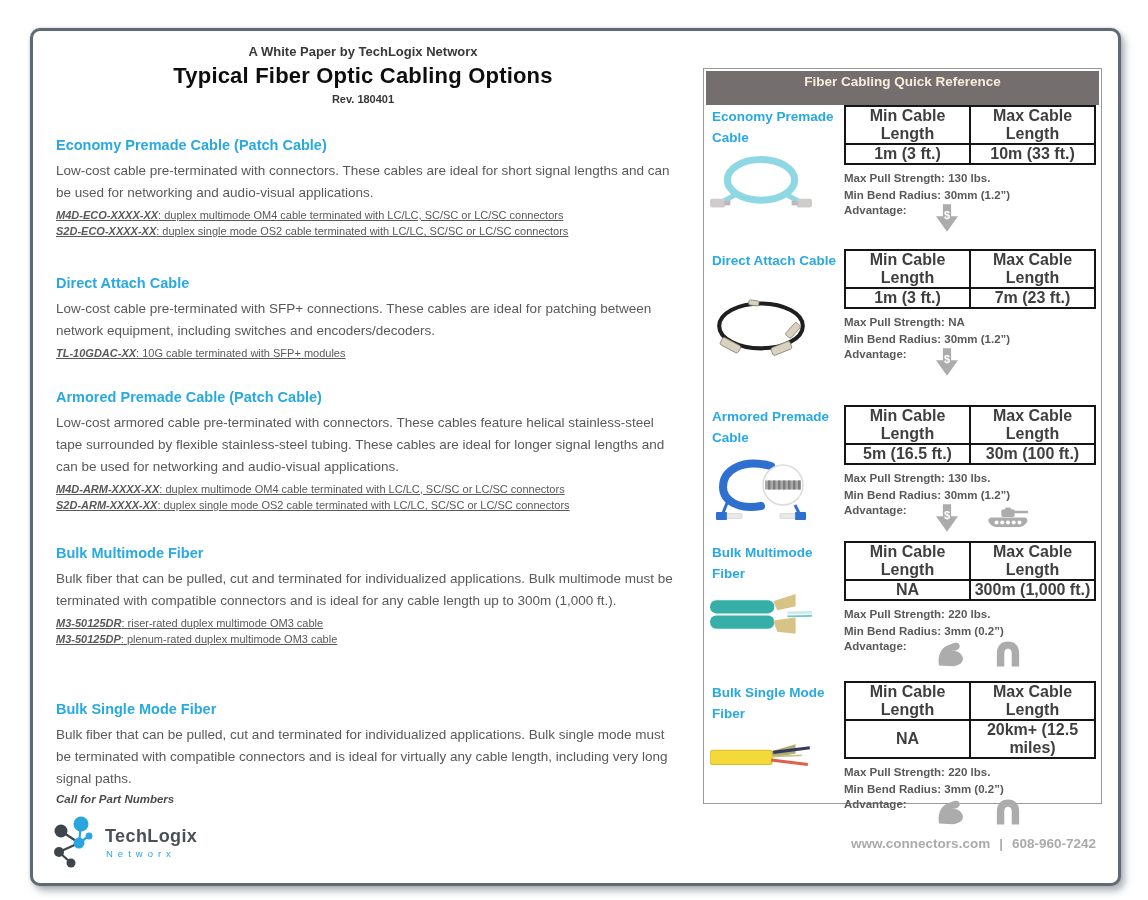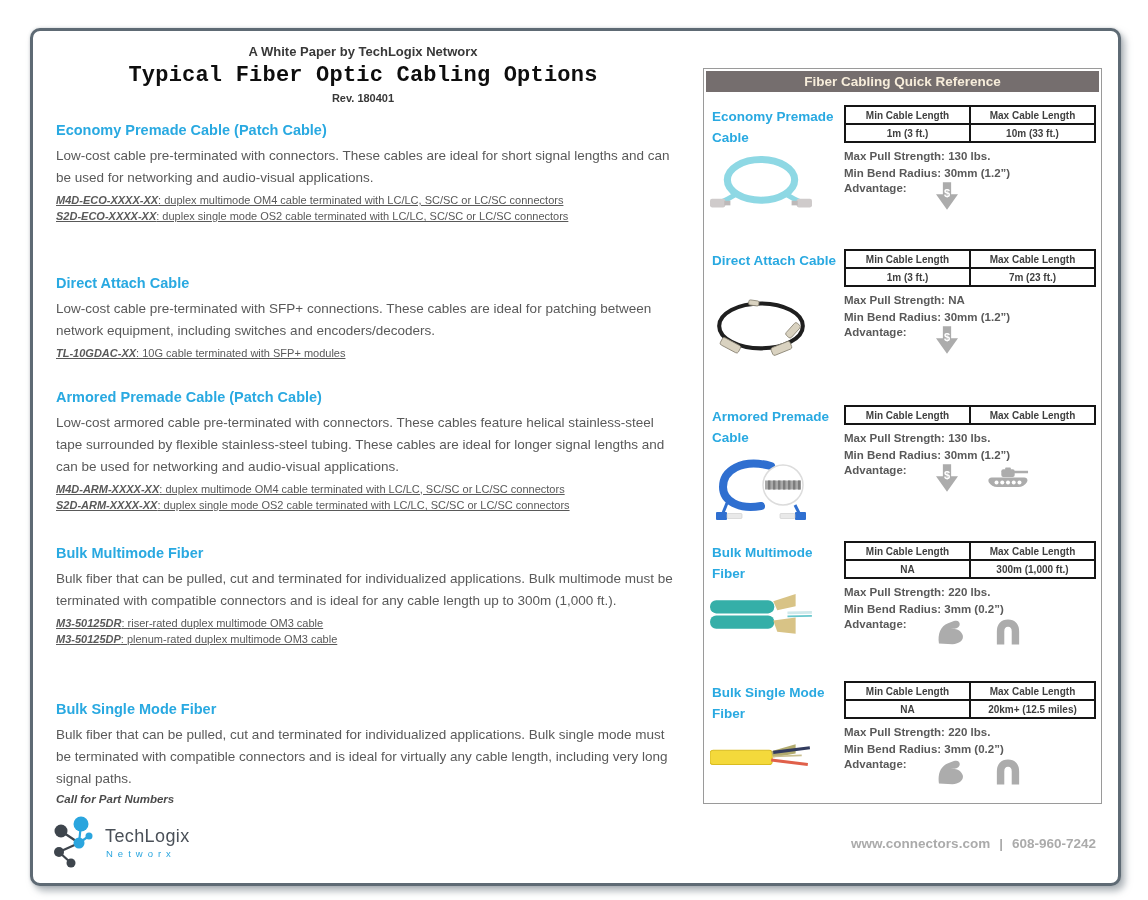"Typical Fiber Optic Cabling Options" .doc-title { font-family: Liberation Mono, monospace -> none }
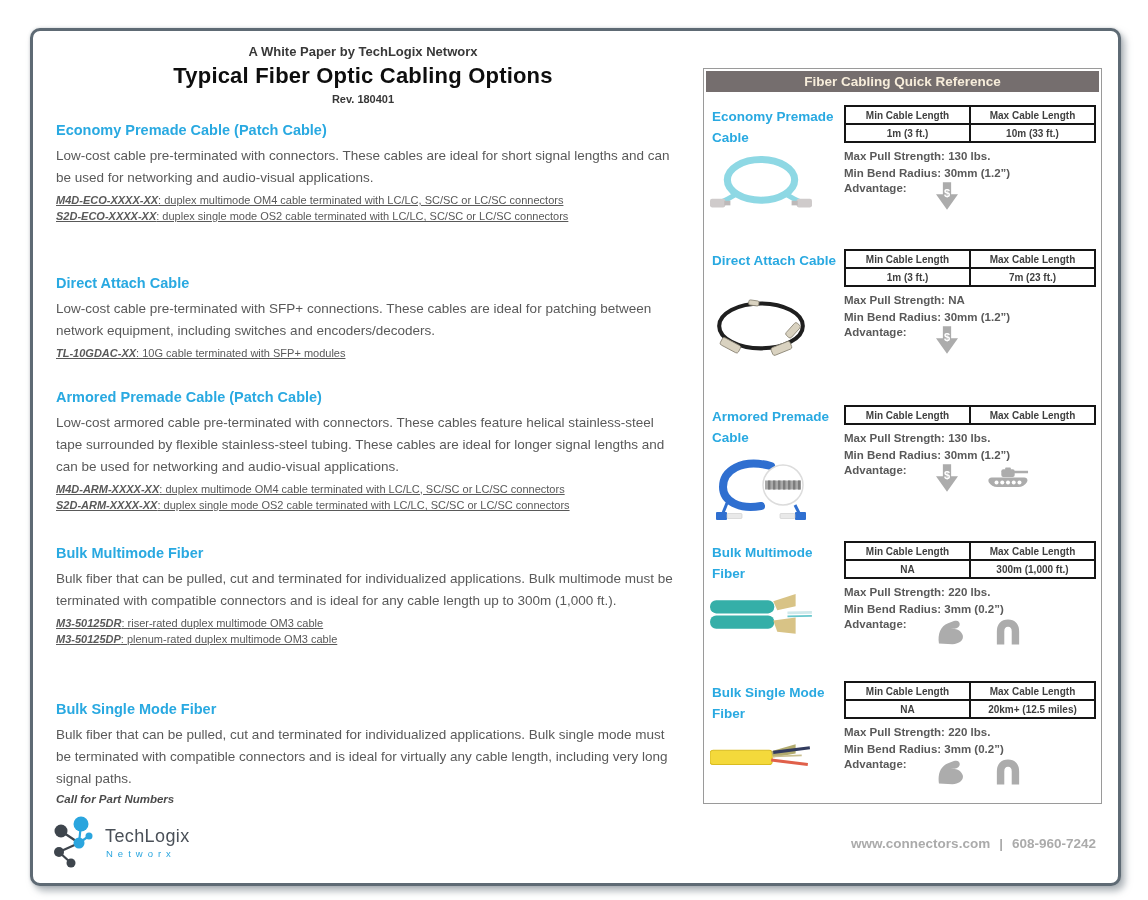"Fiber Cabling Quick Reference" .qr-header { height: 21px -> 34px }
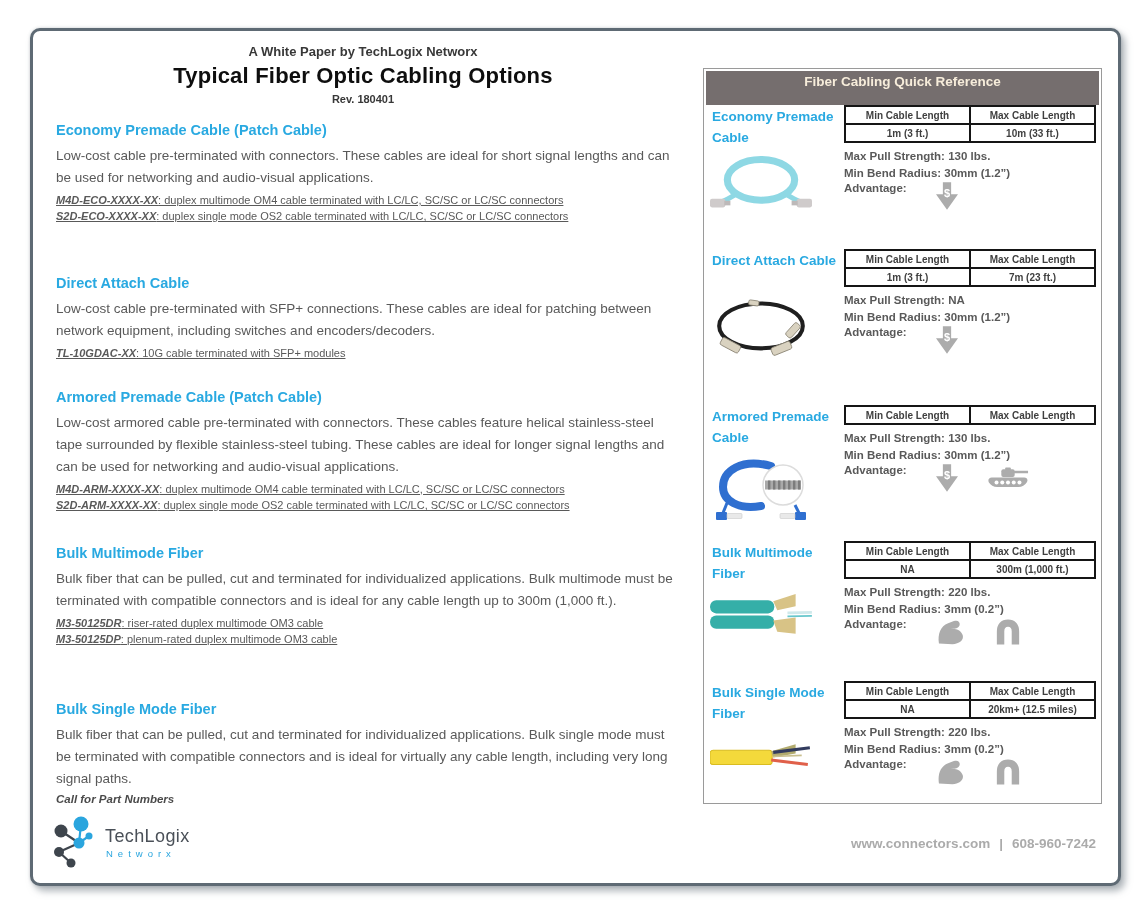"Min Cable Length" .qr-table th, .qr-table td { font-size: 10px -> 16px }
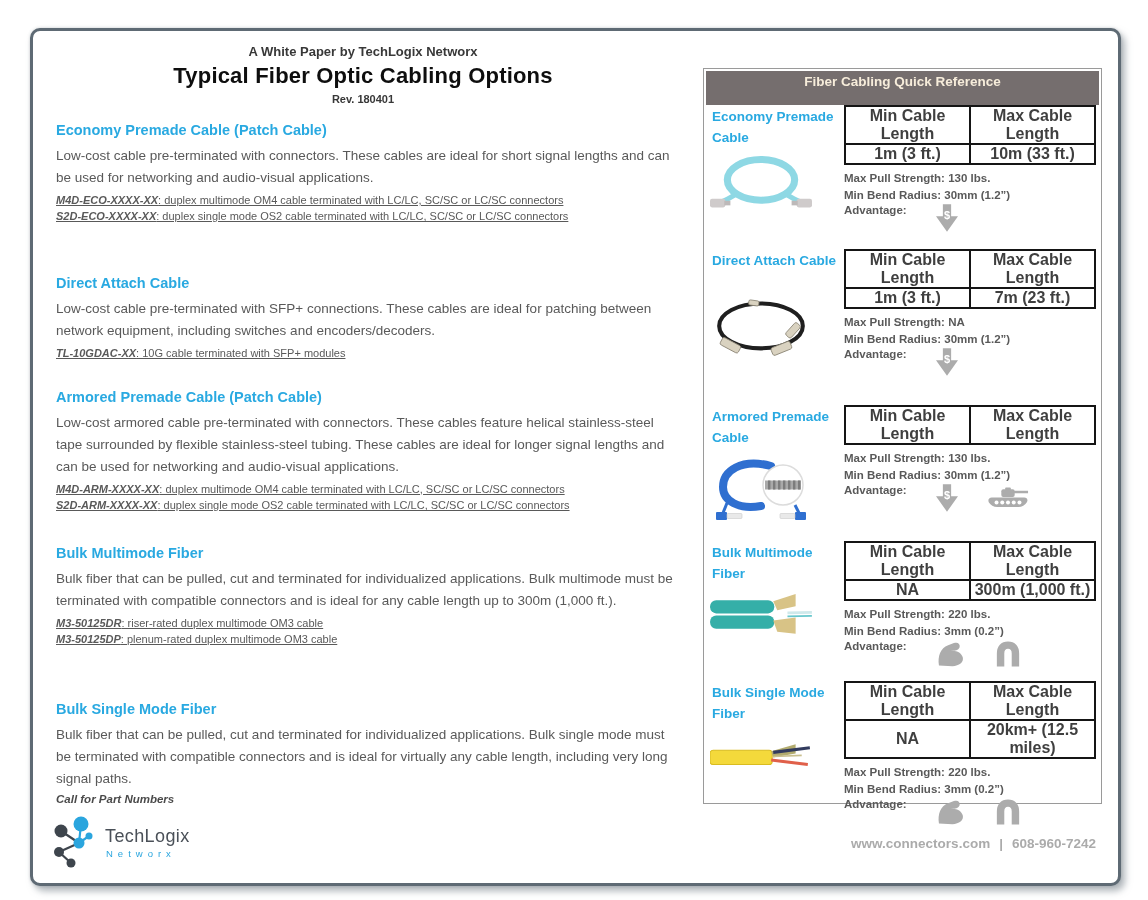"Economy Premade Cable (Patch Cable)" #sec-0 { top: 122px -> 137px }
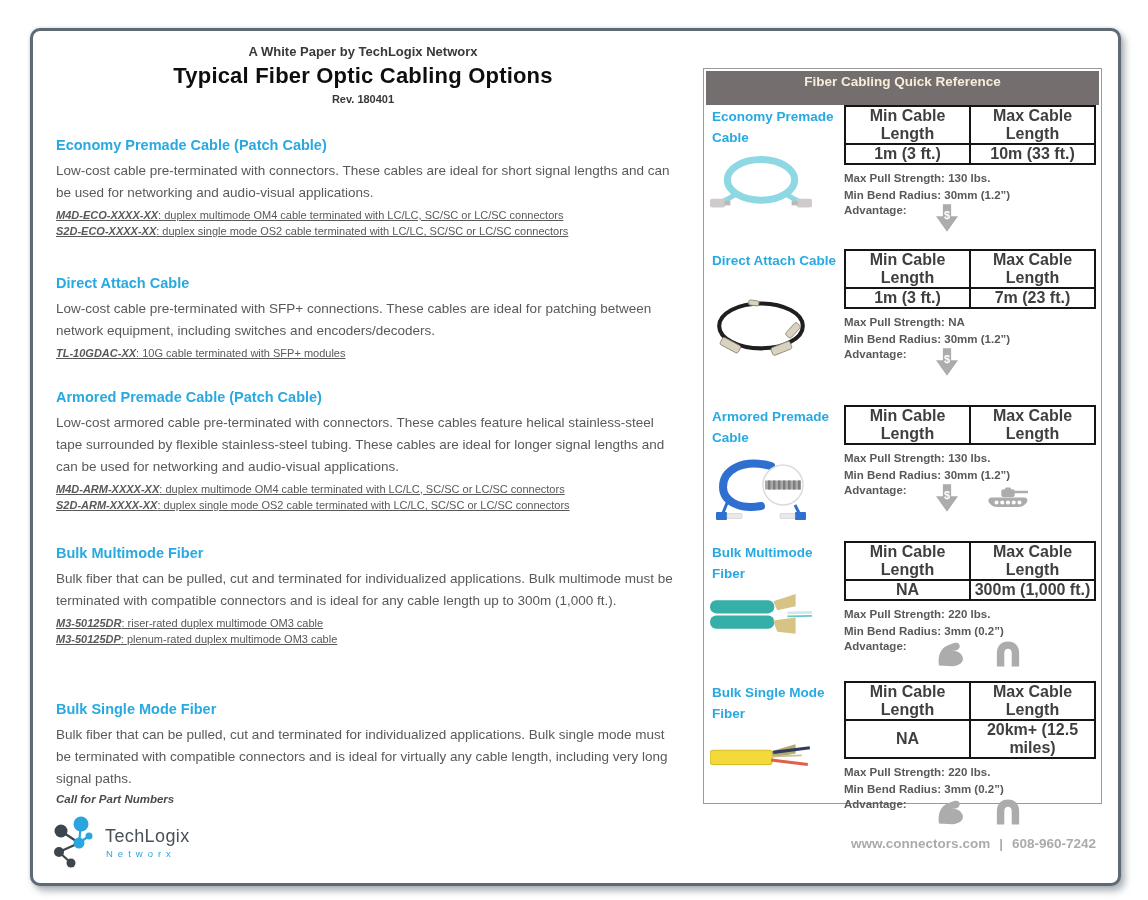"5m (16.5 ft.)" tr { html: none -> <tr> <td>5m (16.5 ft.)</td> <td>30m (100 ft.)</td> </tr> }
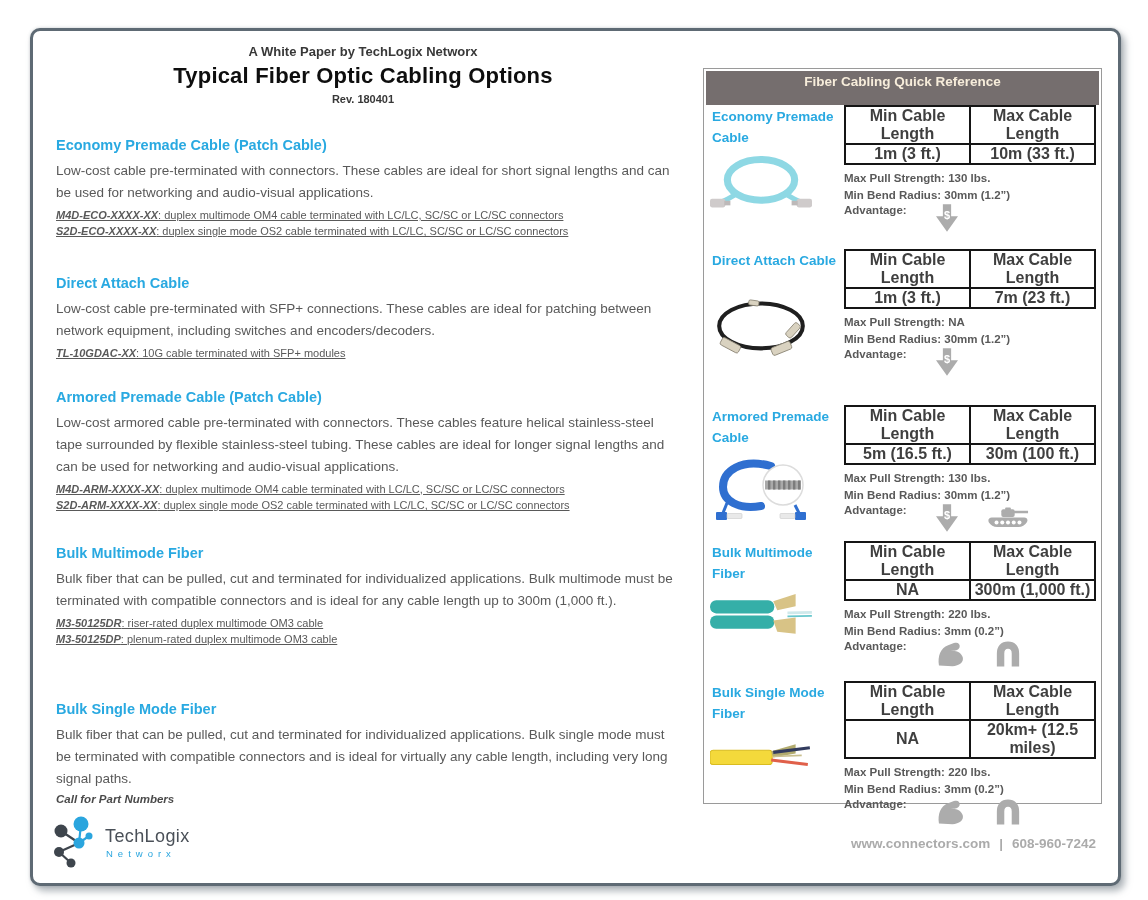"TechLogix" .logo-title { font-weight: normal -> bold }
